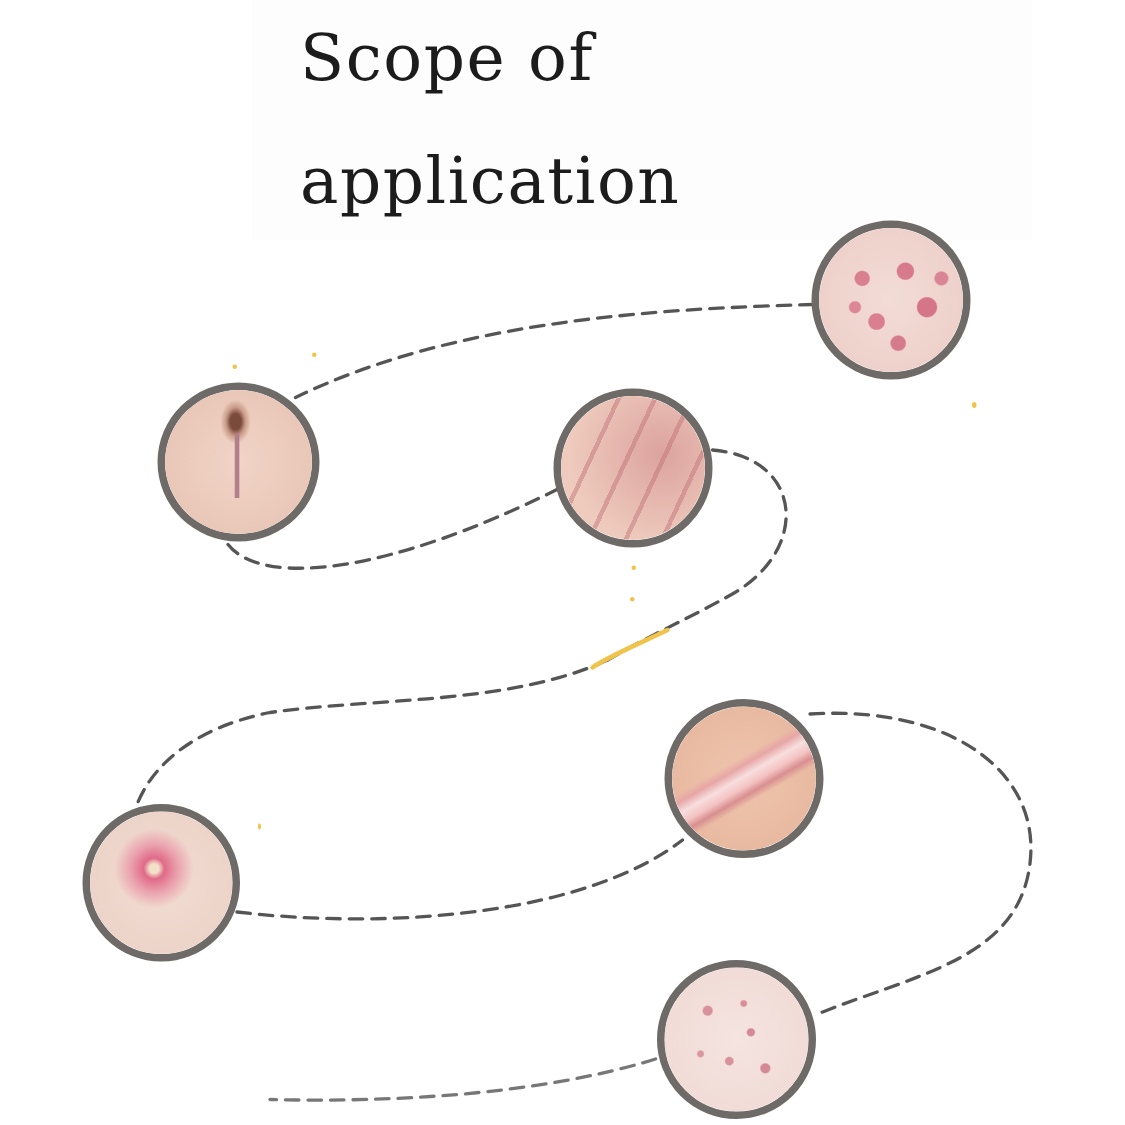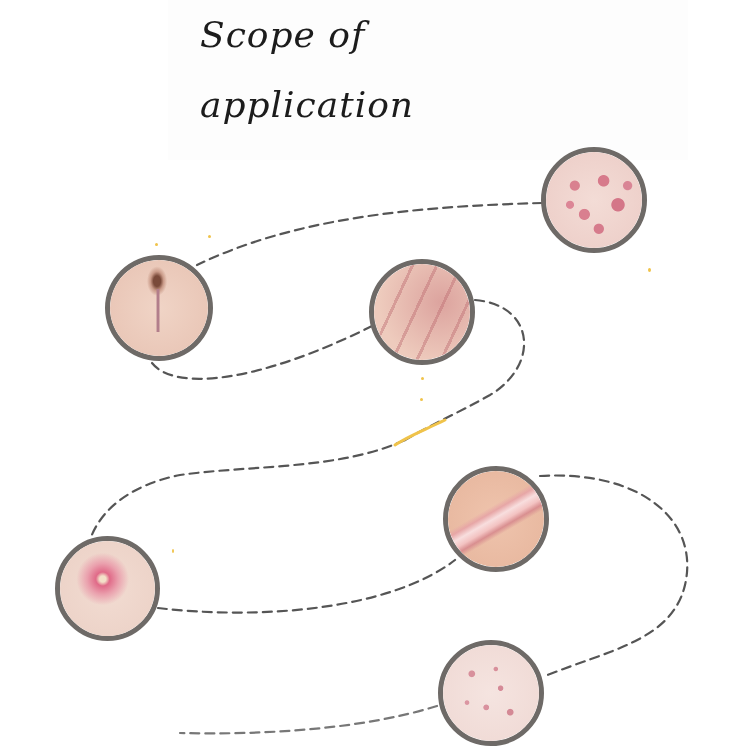"Scope of" .title-line { font-size: 36px -> 43px; font-style: italic -> none }
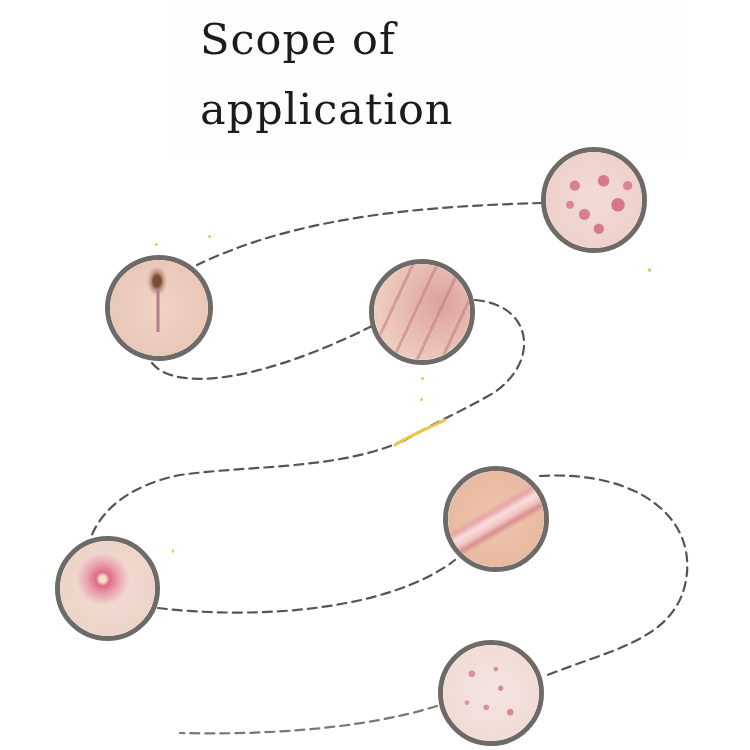"application" .t2 { top: 84px -> 96px }
